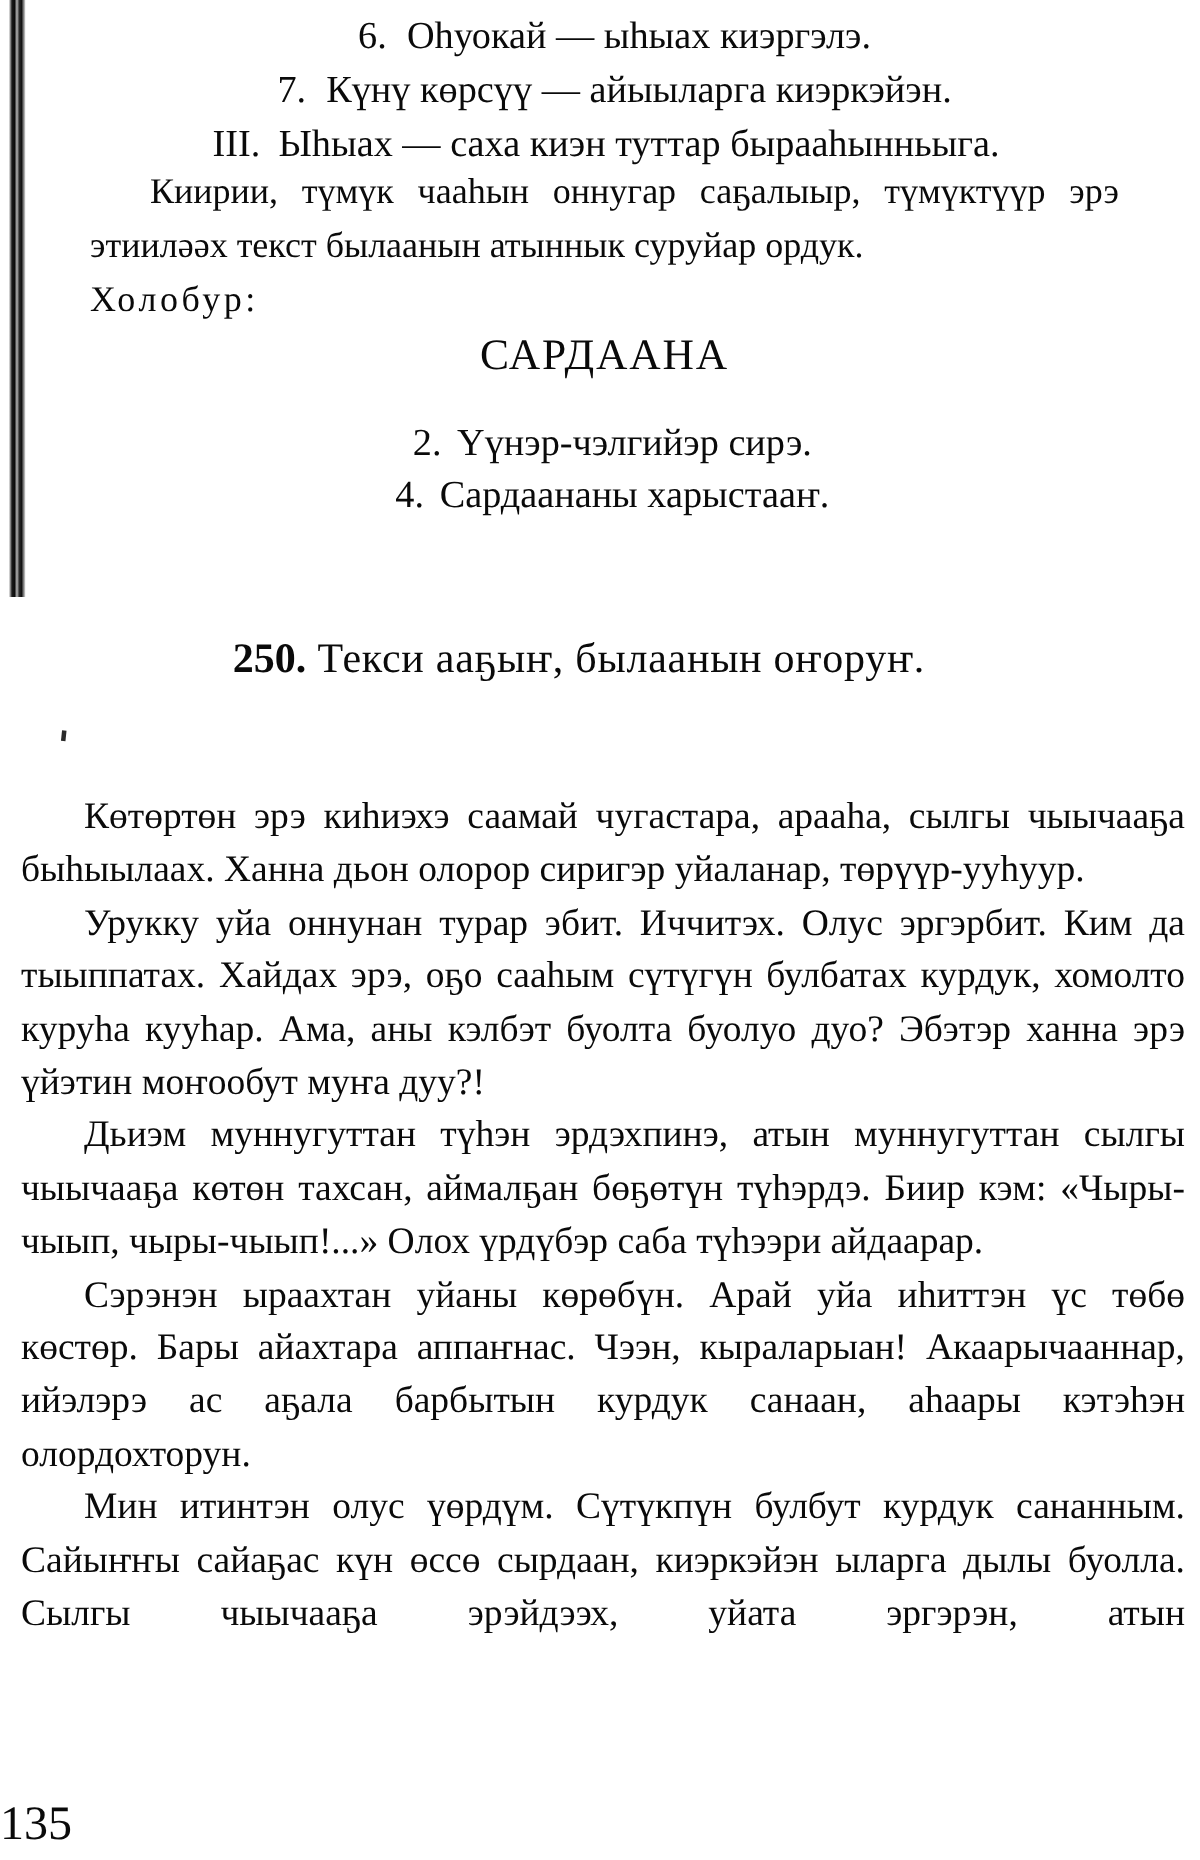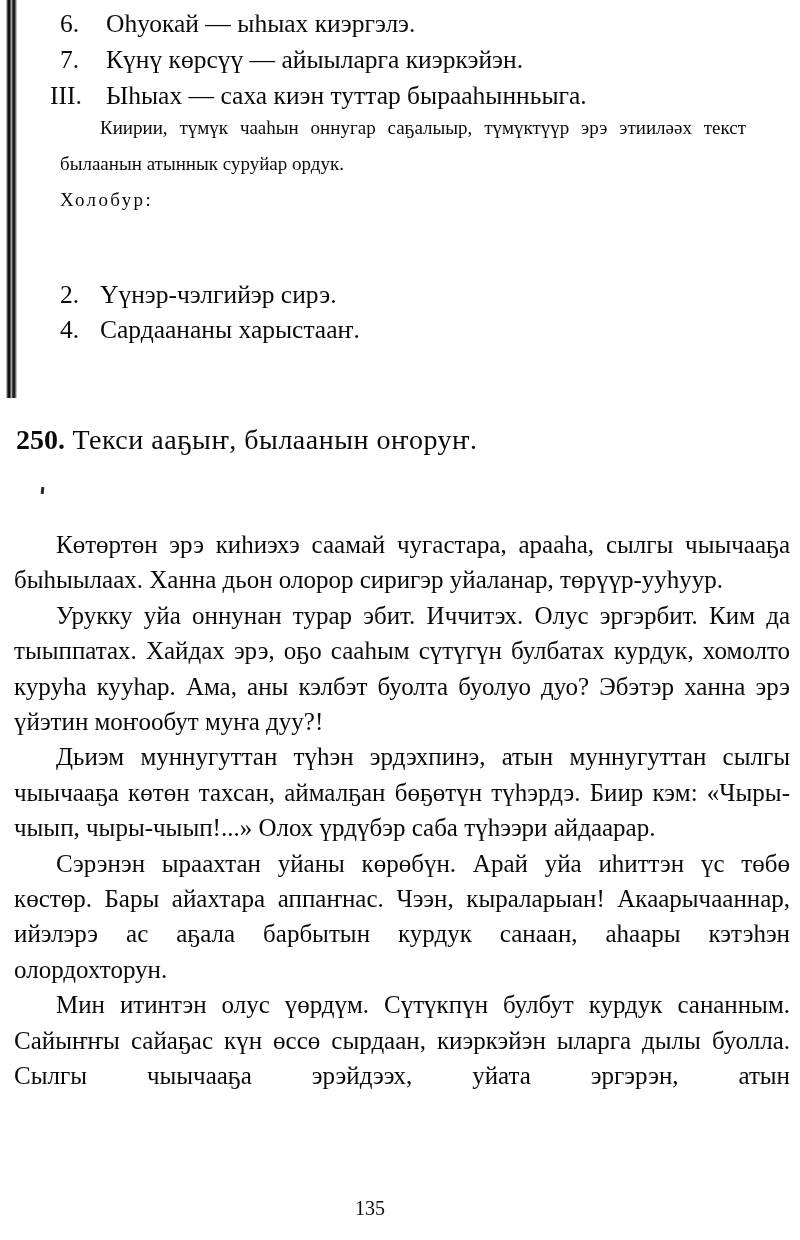"6. Оһуокай — ыһыах киэргэлэ." .col { text-align: none -> center }
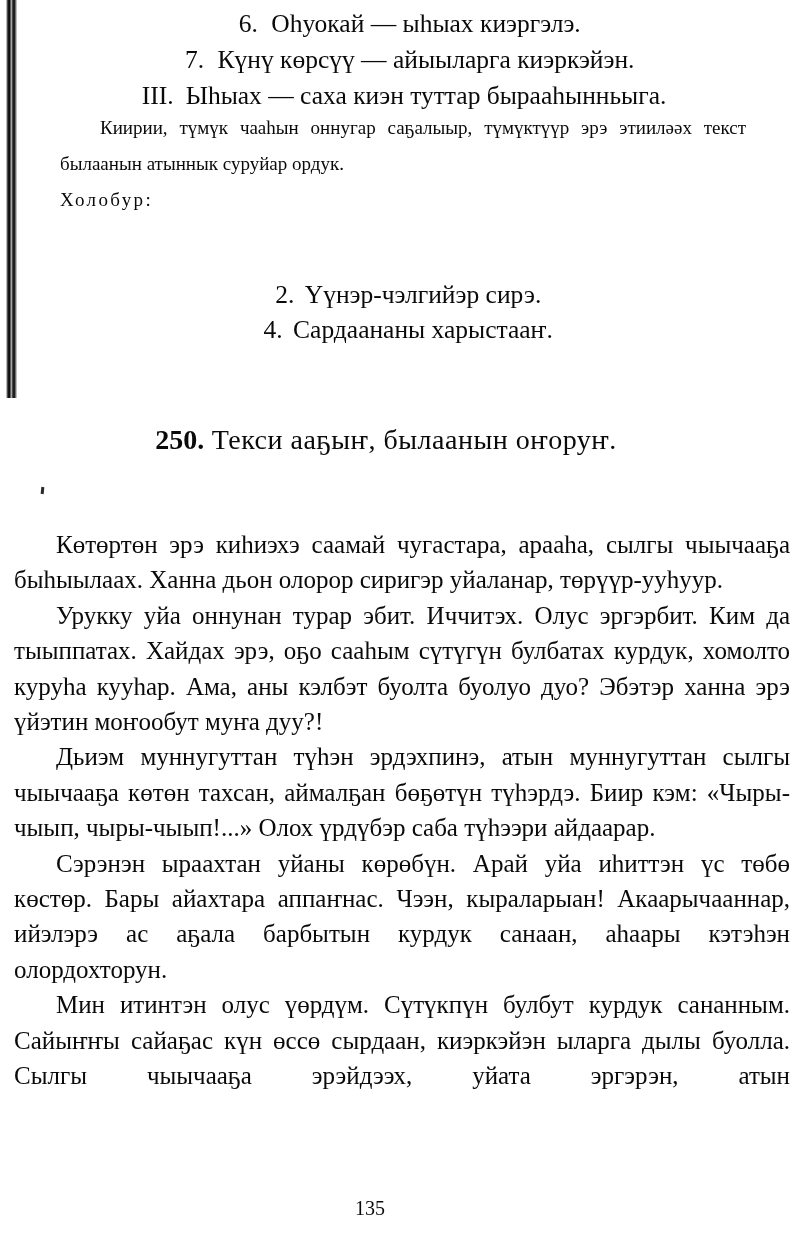"Киирии, түмүк чааһын оннугар саҕалыыр," #intro-paragraph { font-size: 19px -> 24px }
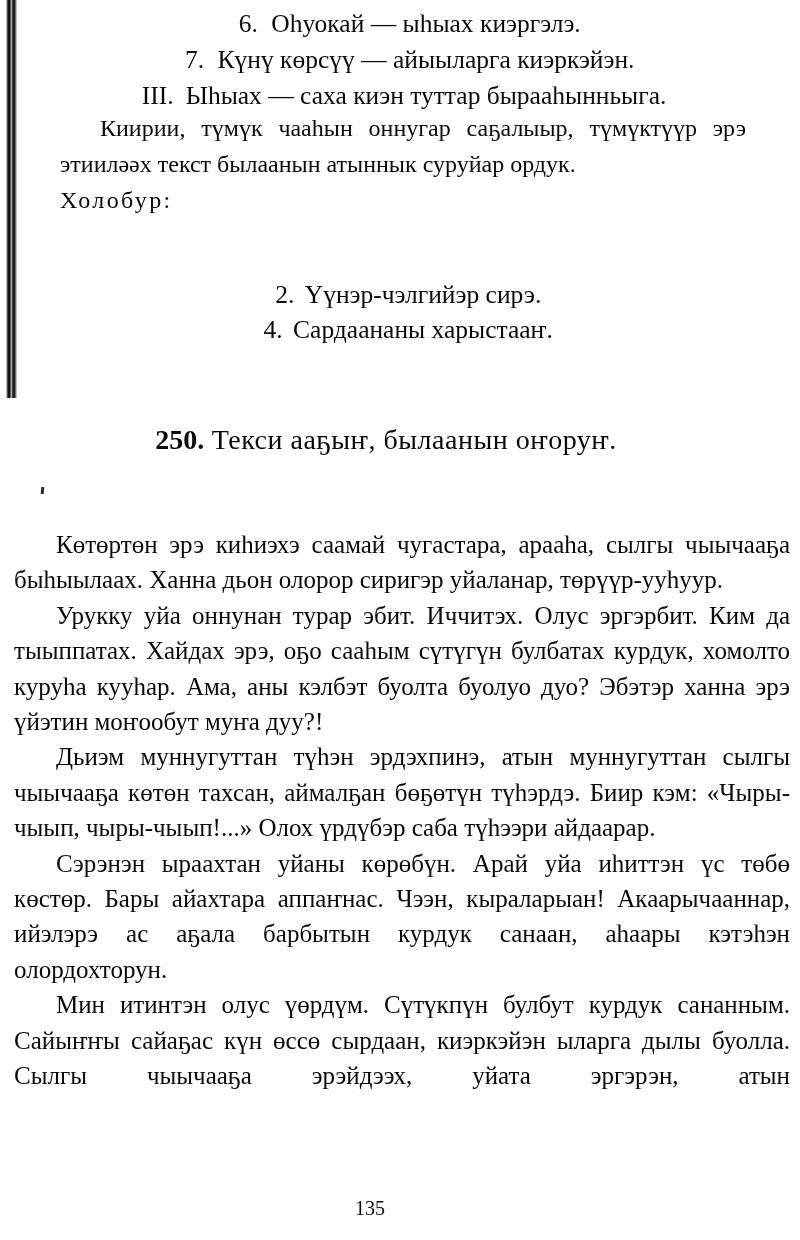"САРДААНА" div.col { html: none -> <div>САРДААНА</div> }
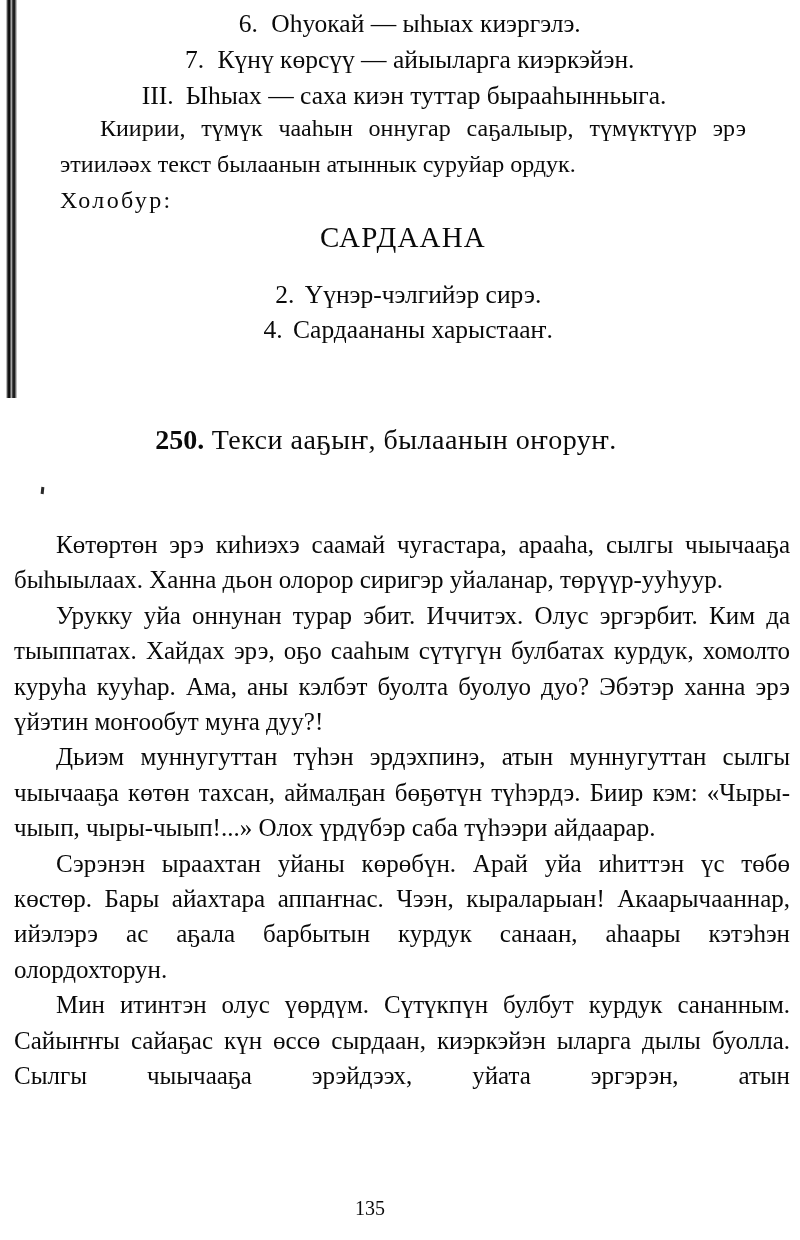"135" #page-number { font-size: 20px -> 32px; text-align: center -> left }
